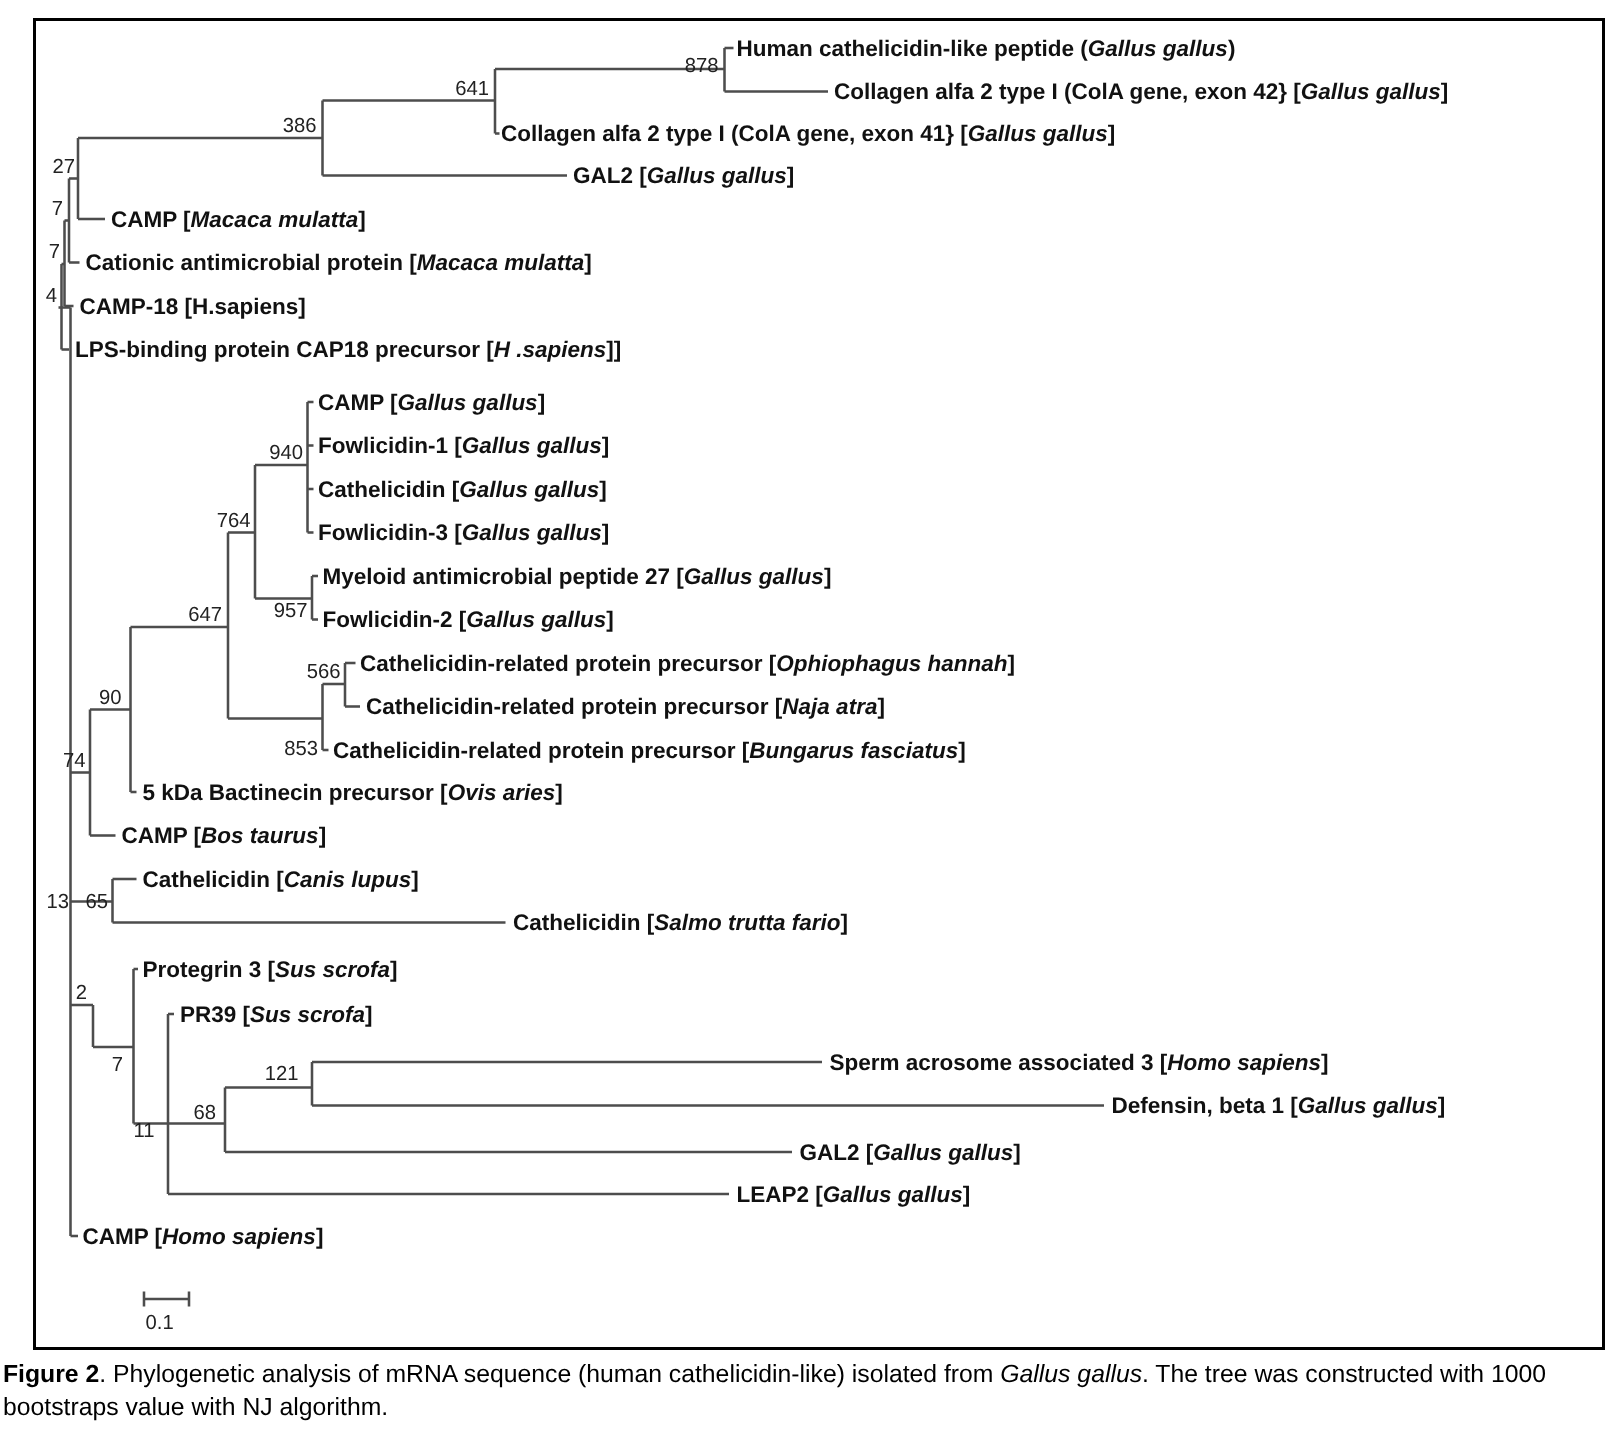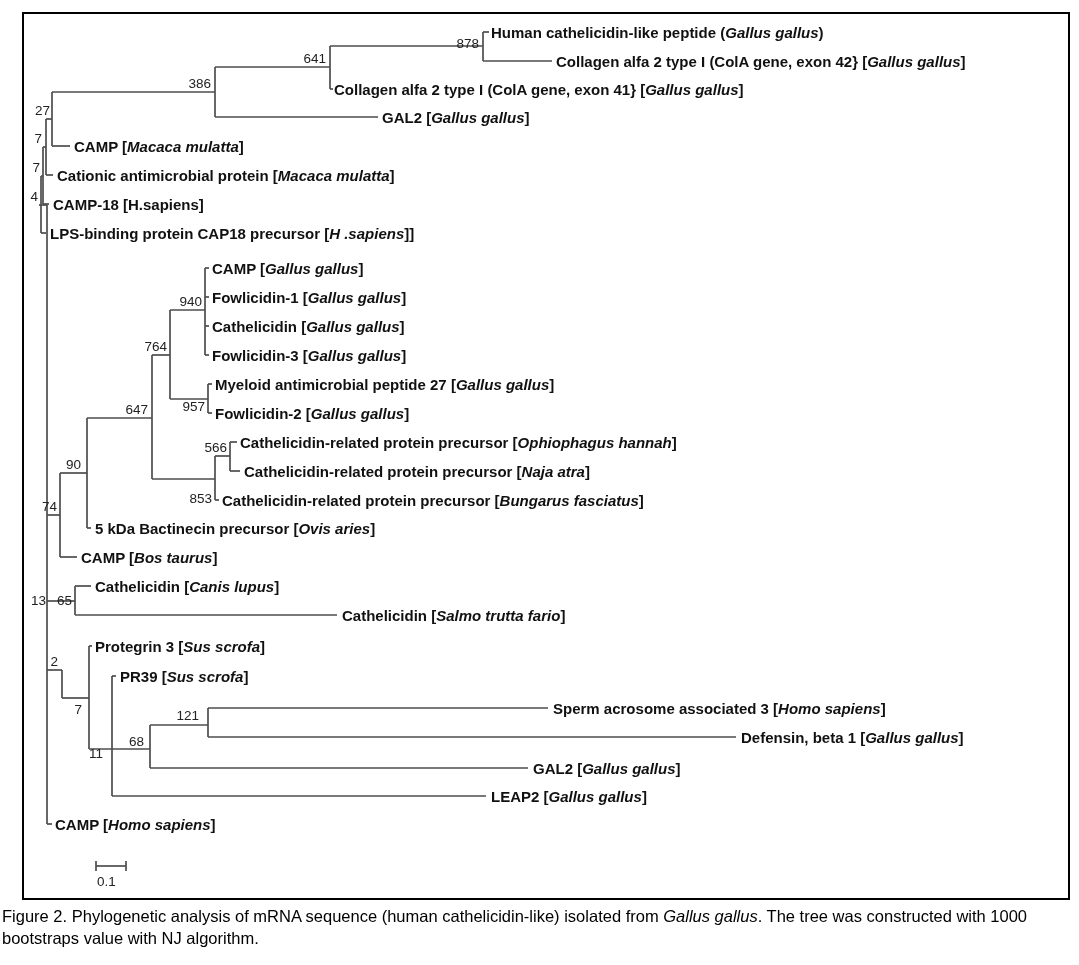"Figure 2" #caption .fig-bold { font-weight: normal -> bold }
